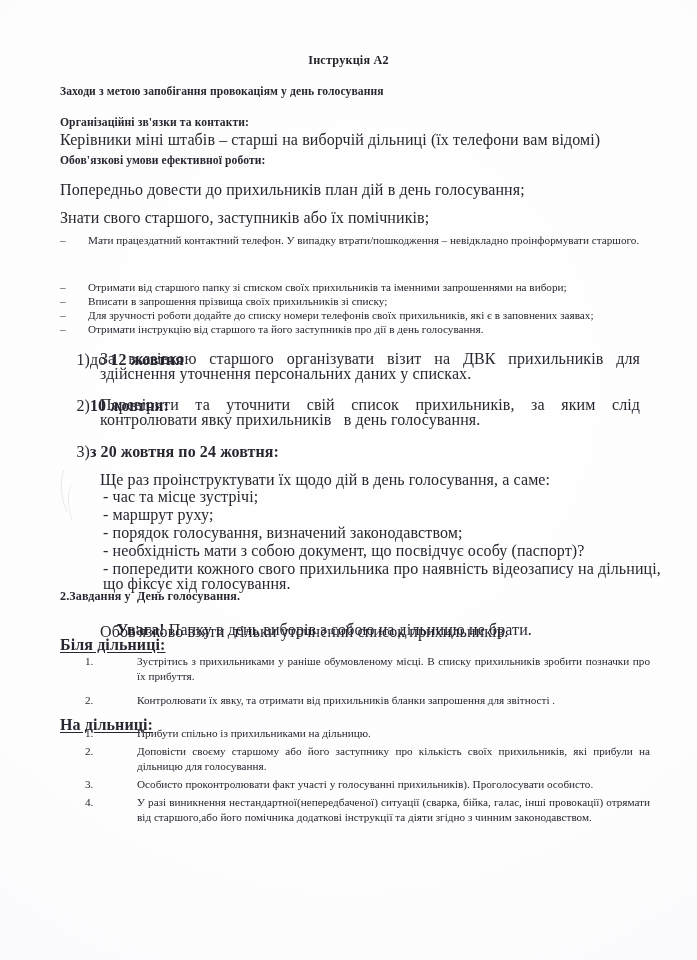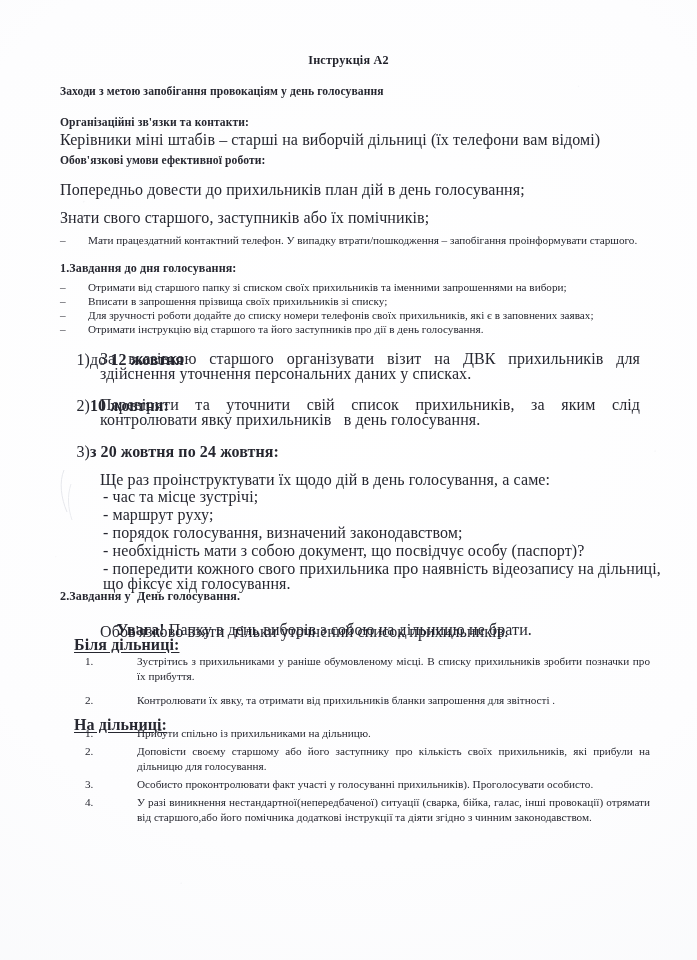"Мати працездатний контактний телефон. У" span.txt { text: запобігання -> невідкладно }
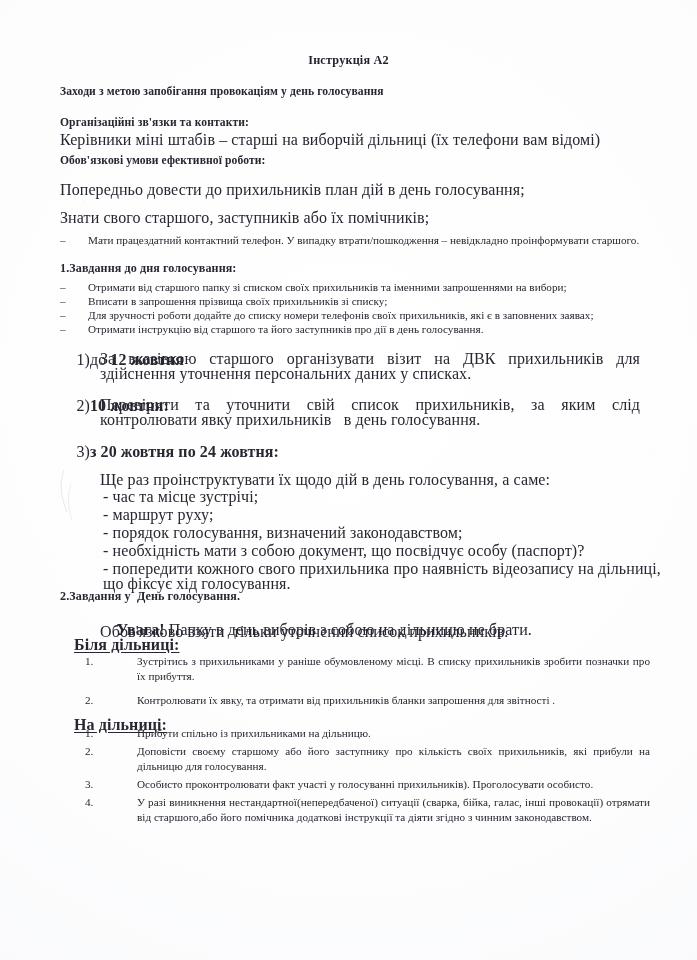"1.Завдання до дня голосування:" div.line { html: <div>1.Завдання до дня голосування:</div> -> none }
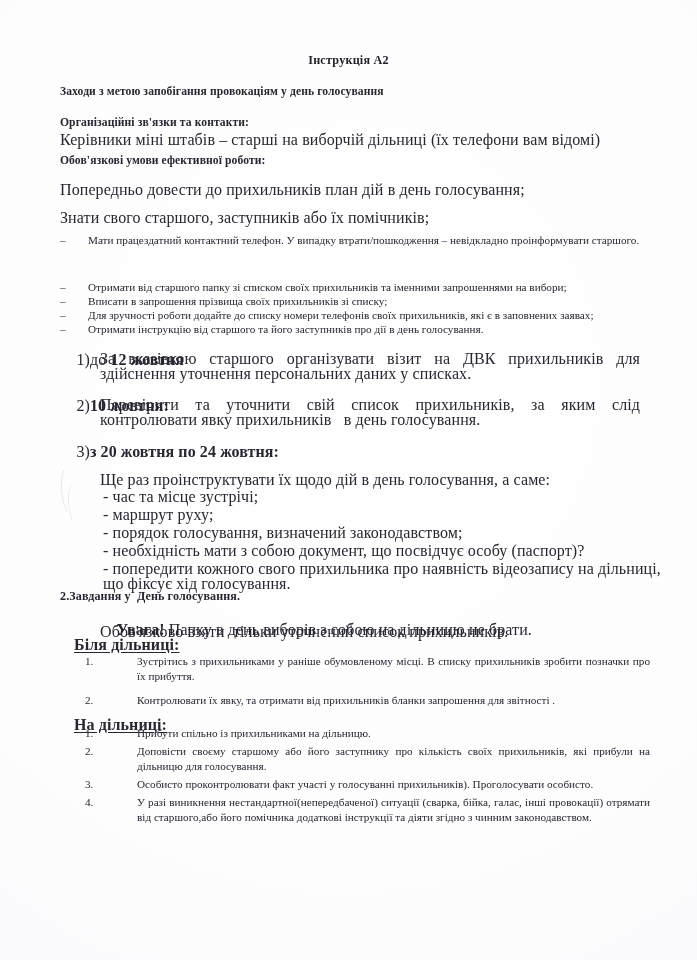"Біля дільниці:" .u { margin-left: 14px -> none }
